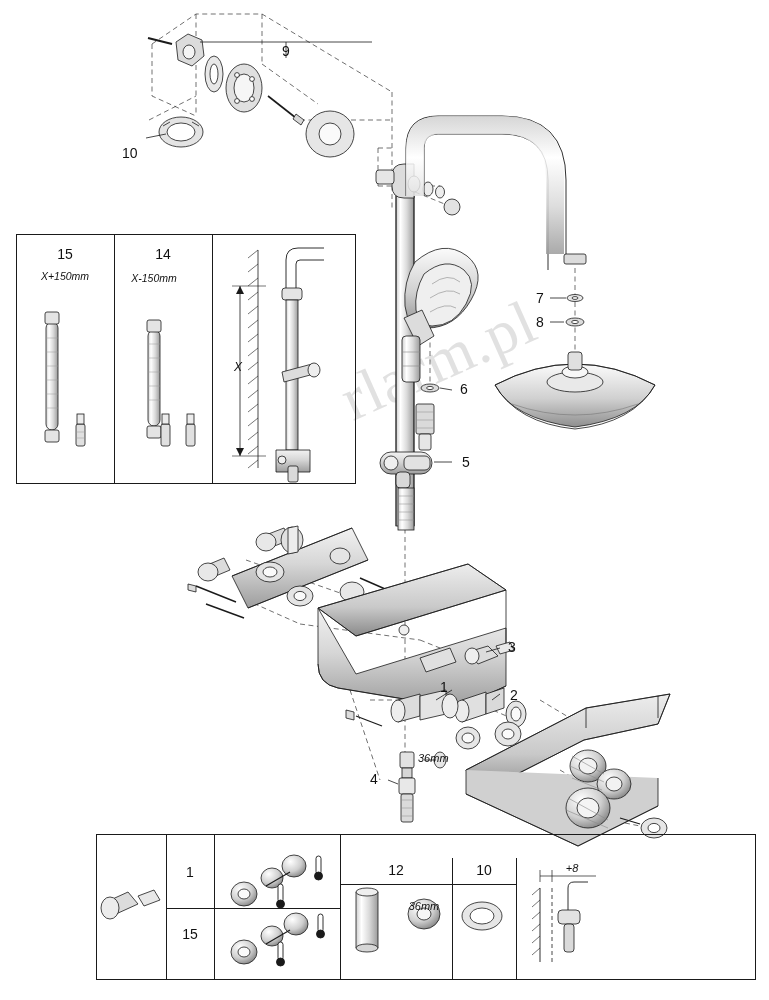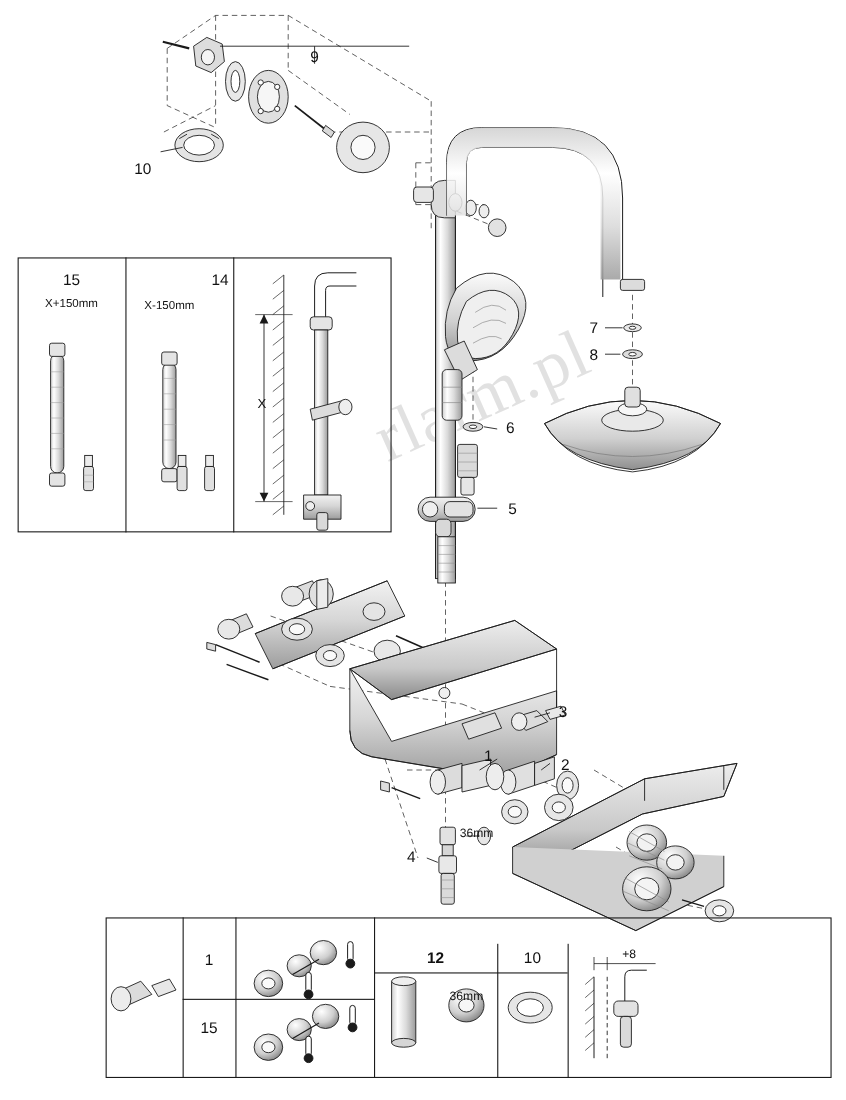"14" div.boxlabel { margin-left: 37px -> none }
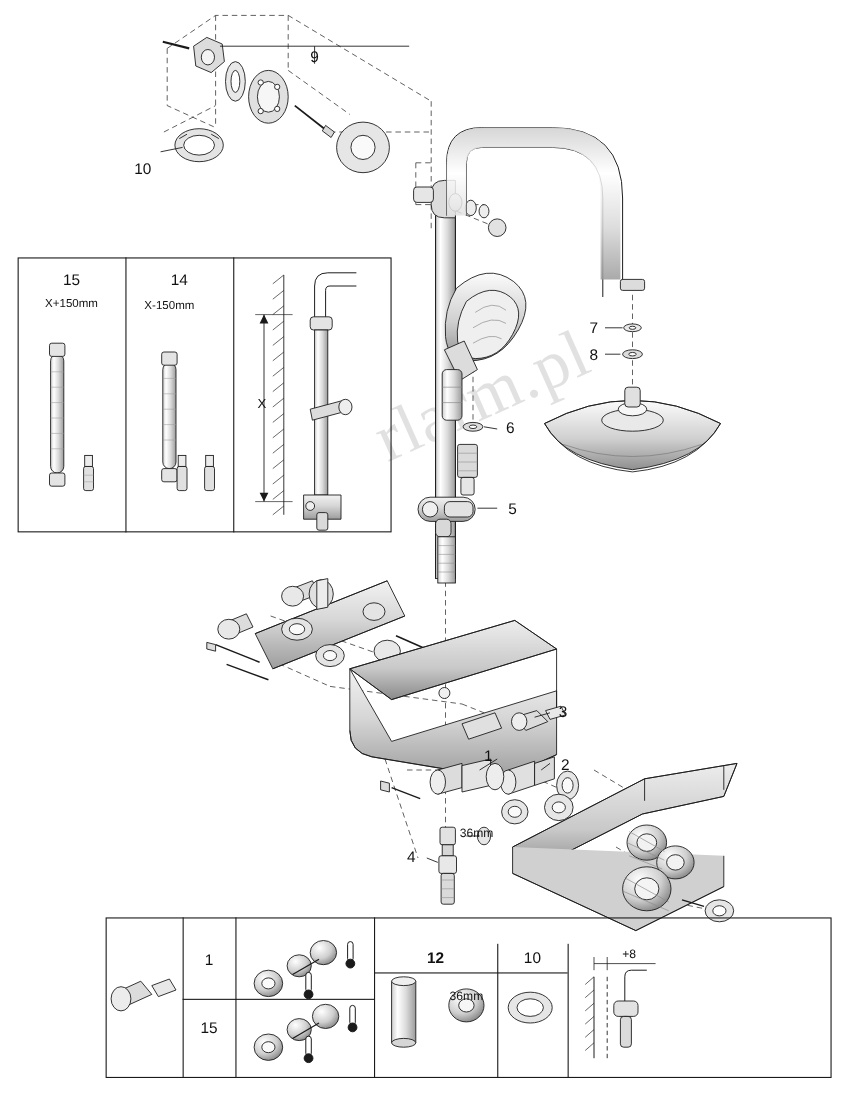"X+150mm" .sublabel { font-style: none -> italic }
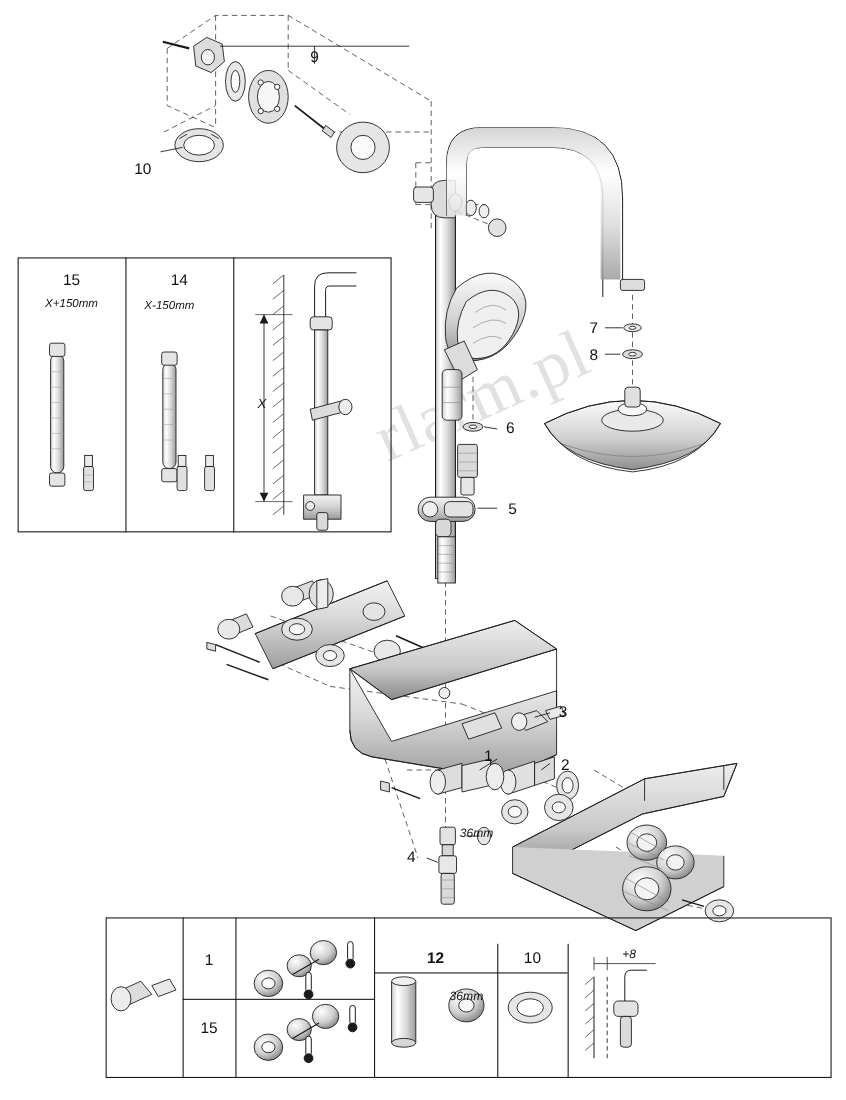"12" div.boxlabel { font-weight: bold -> none }
